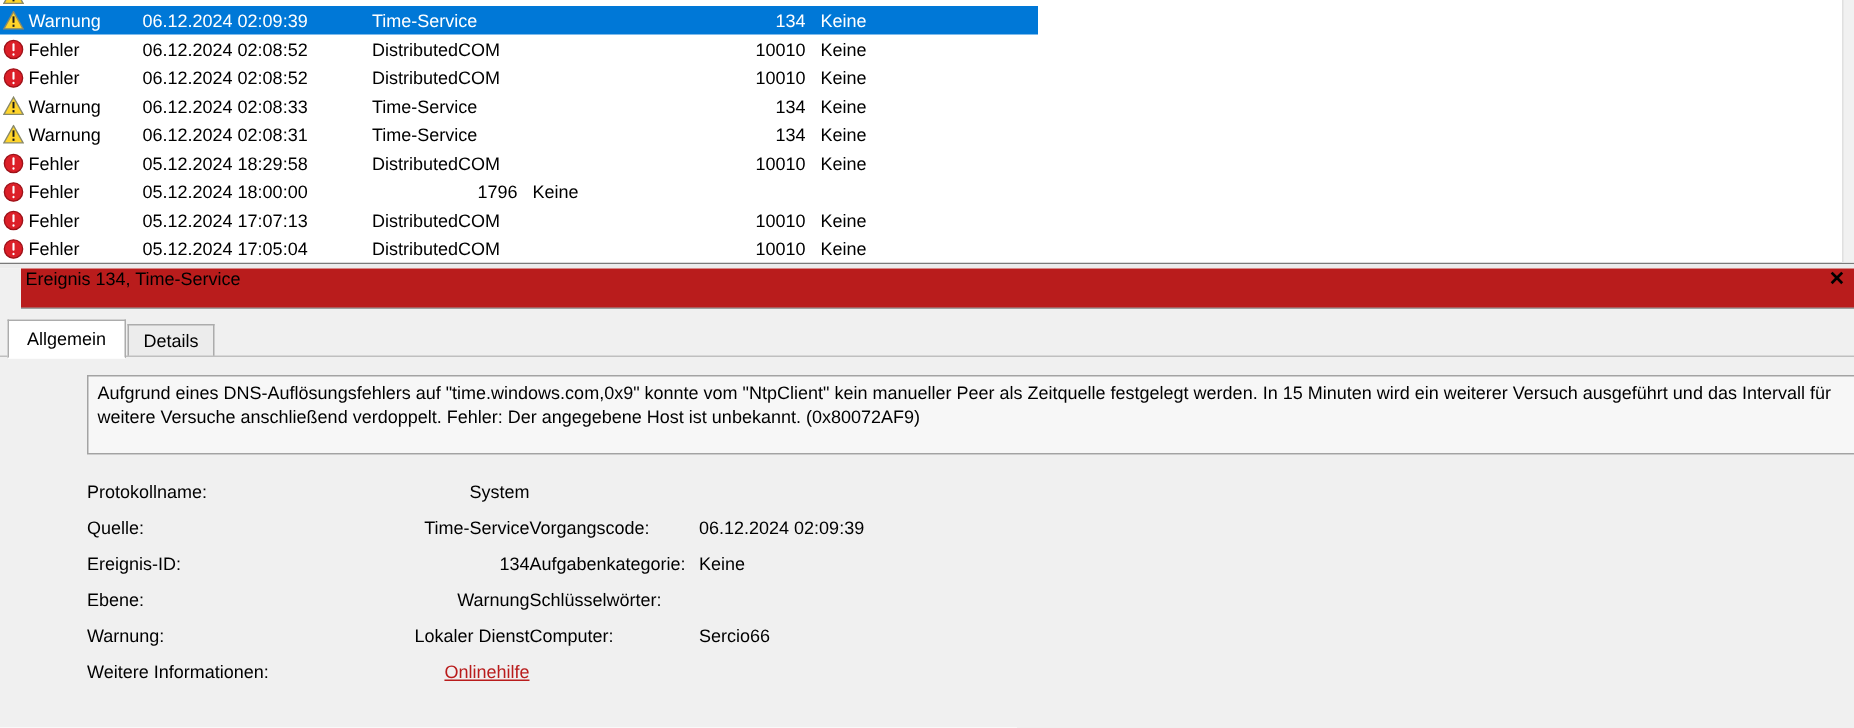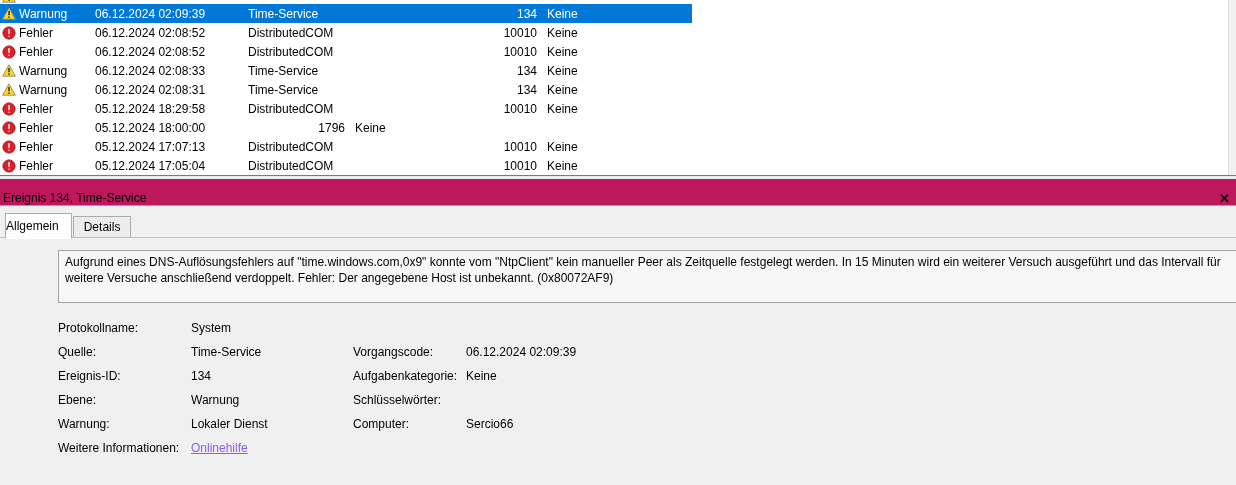"Ereignis 134, Time-Service" .details-header { align-items: flex-end -> flex-start; background: #be185d -> #b91c1c; margin-left: none -> 14px }
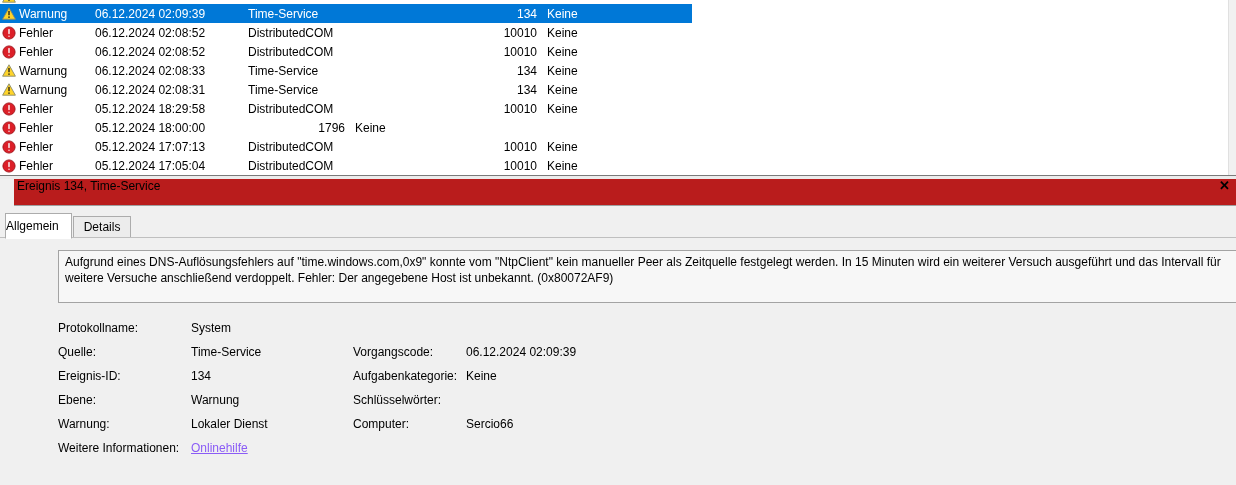"Allgemein" .tab.active { padding: 5px 12px 5px 0 -> 5px 12px 5px 12px }
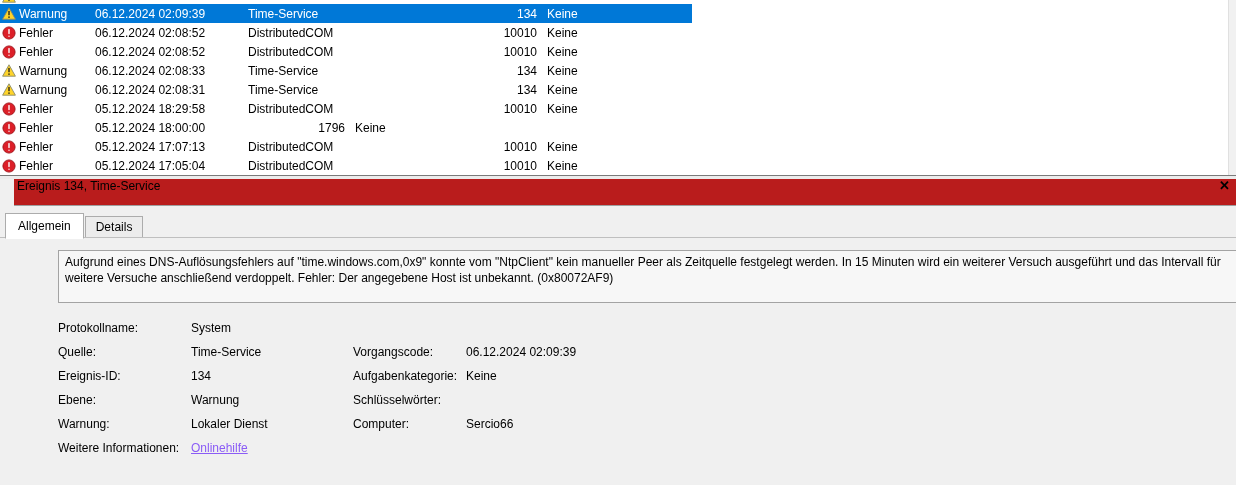"System" .f-value1 { text-align: none -> right }
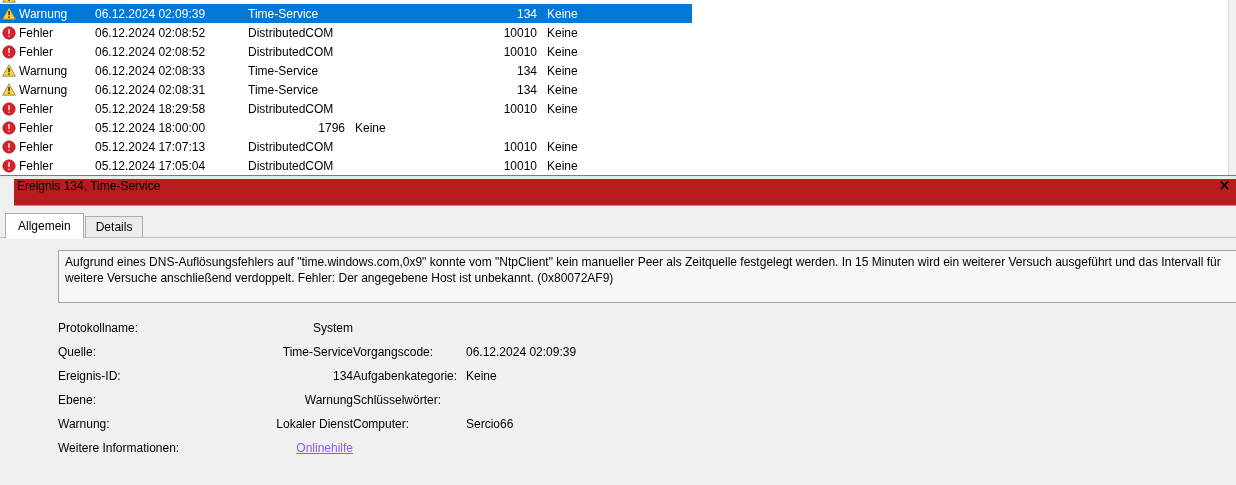"Onlinehilfe" .link { color: #8b5cf6 -> #b91c1c }
